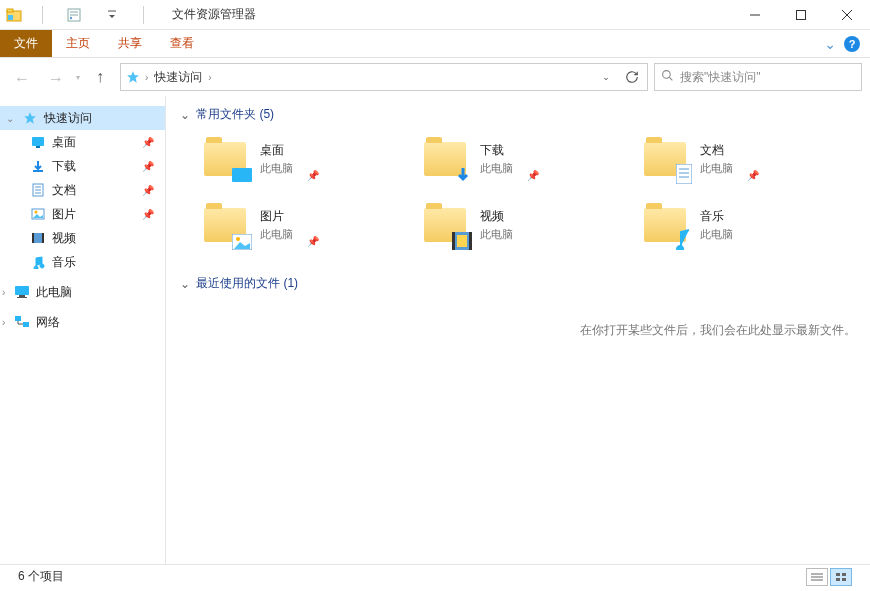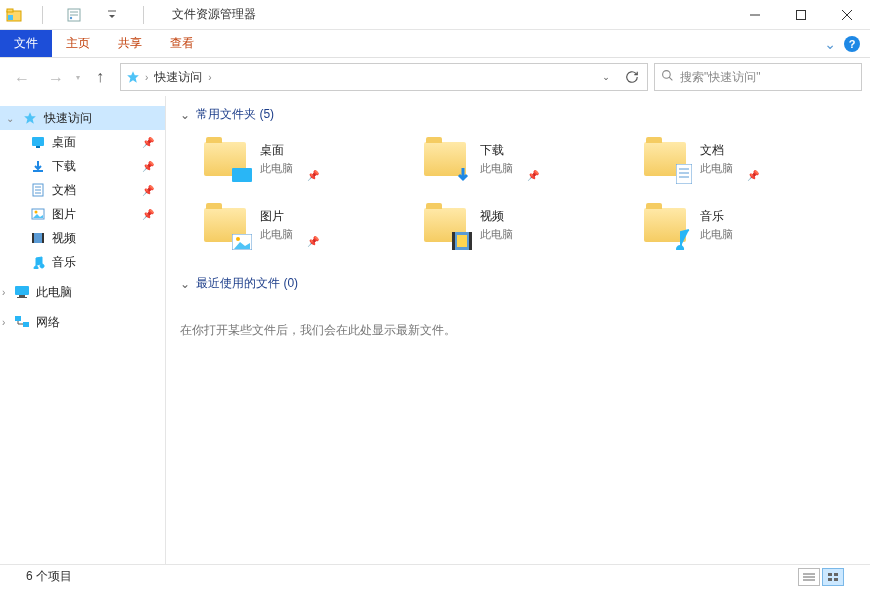"文件" .ribbon-tab.file { background: #1d4ed8 -> #a16207 }
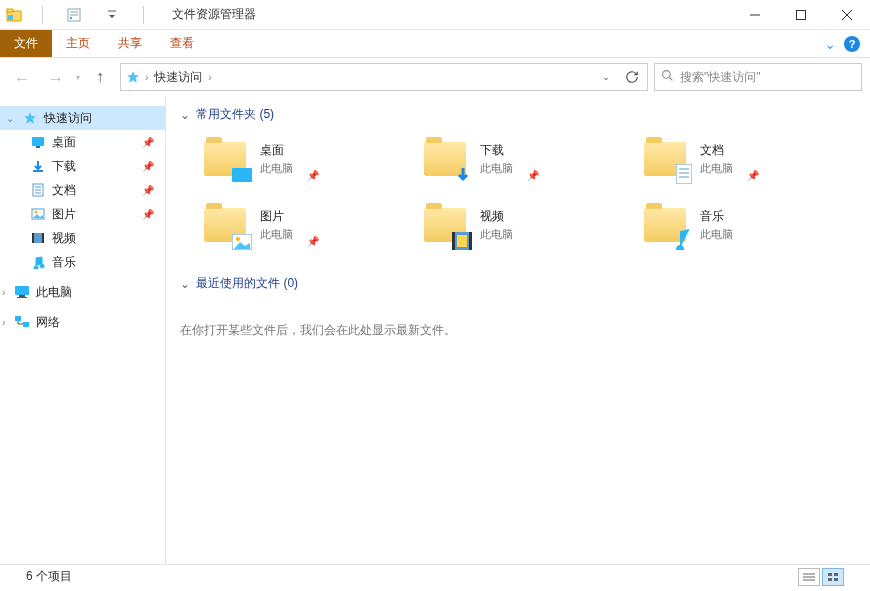"最近使用的文件 (0)" span { text: 0 -> 1 }
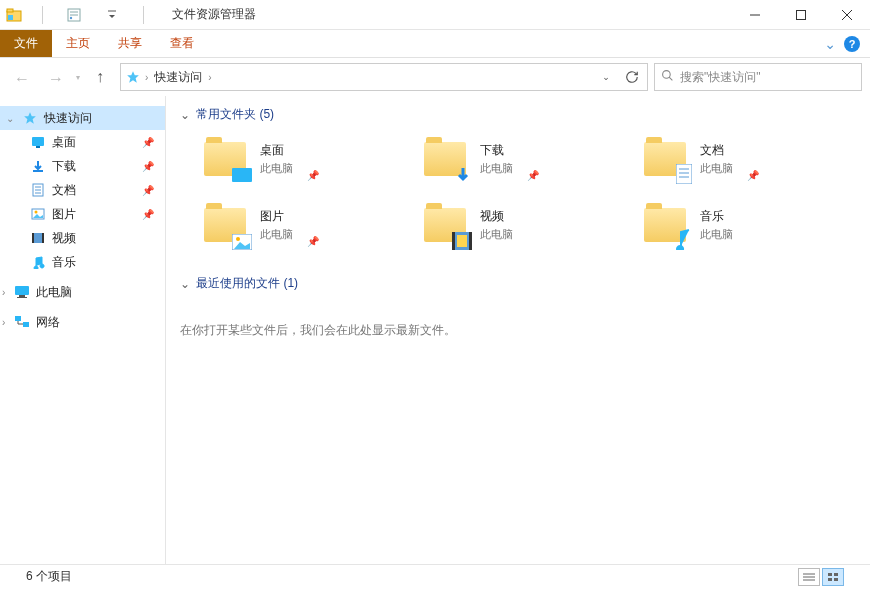"在你打开某些文件后，我们会在此处显示最新文件。" .empty-msg { text-align: left -> right }
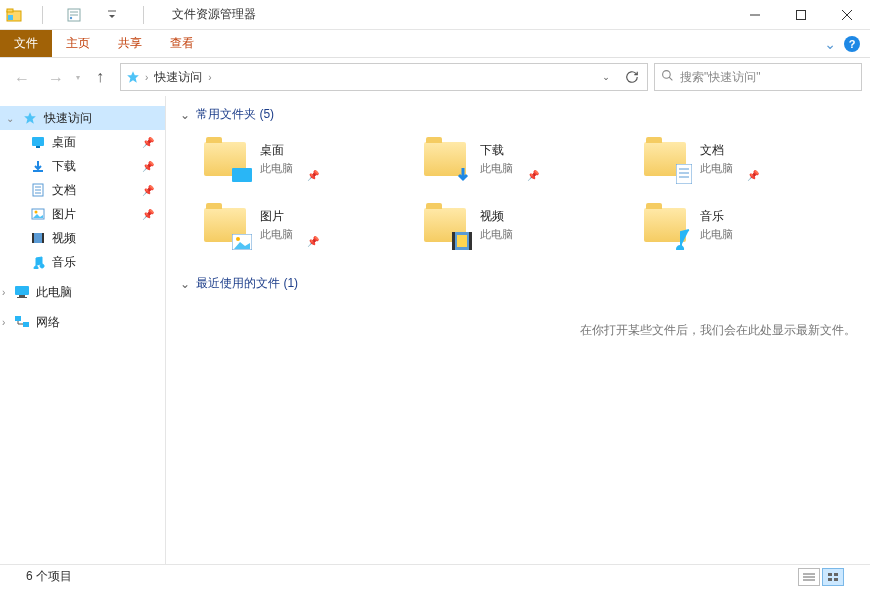"6 个项目" .statusbar { padding: 0 26px -> 0 18px }
